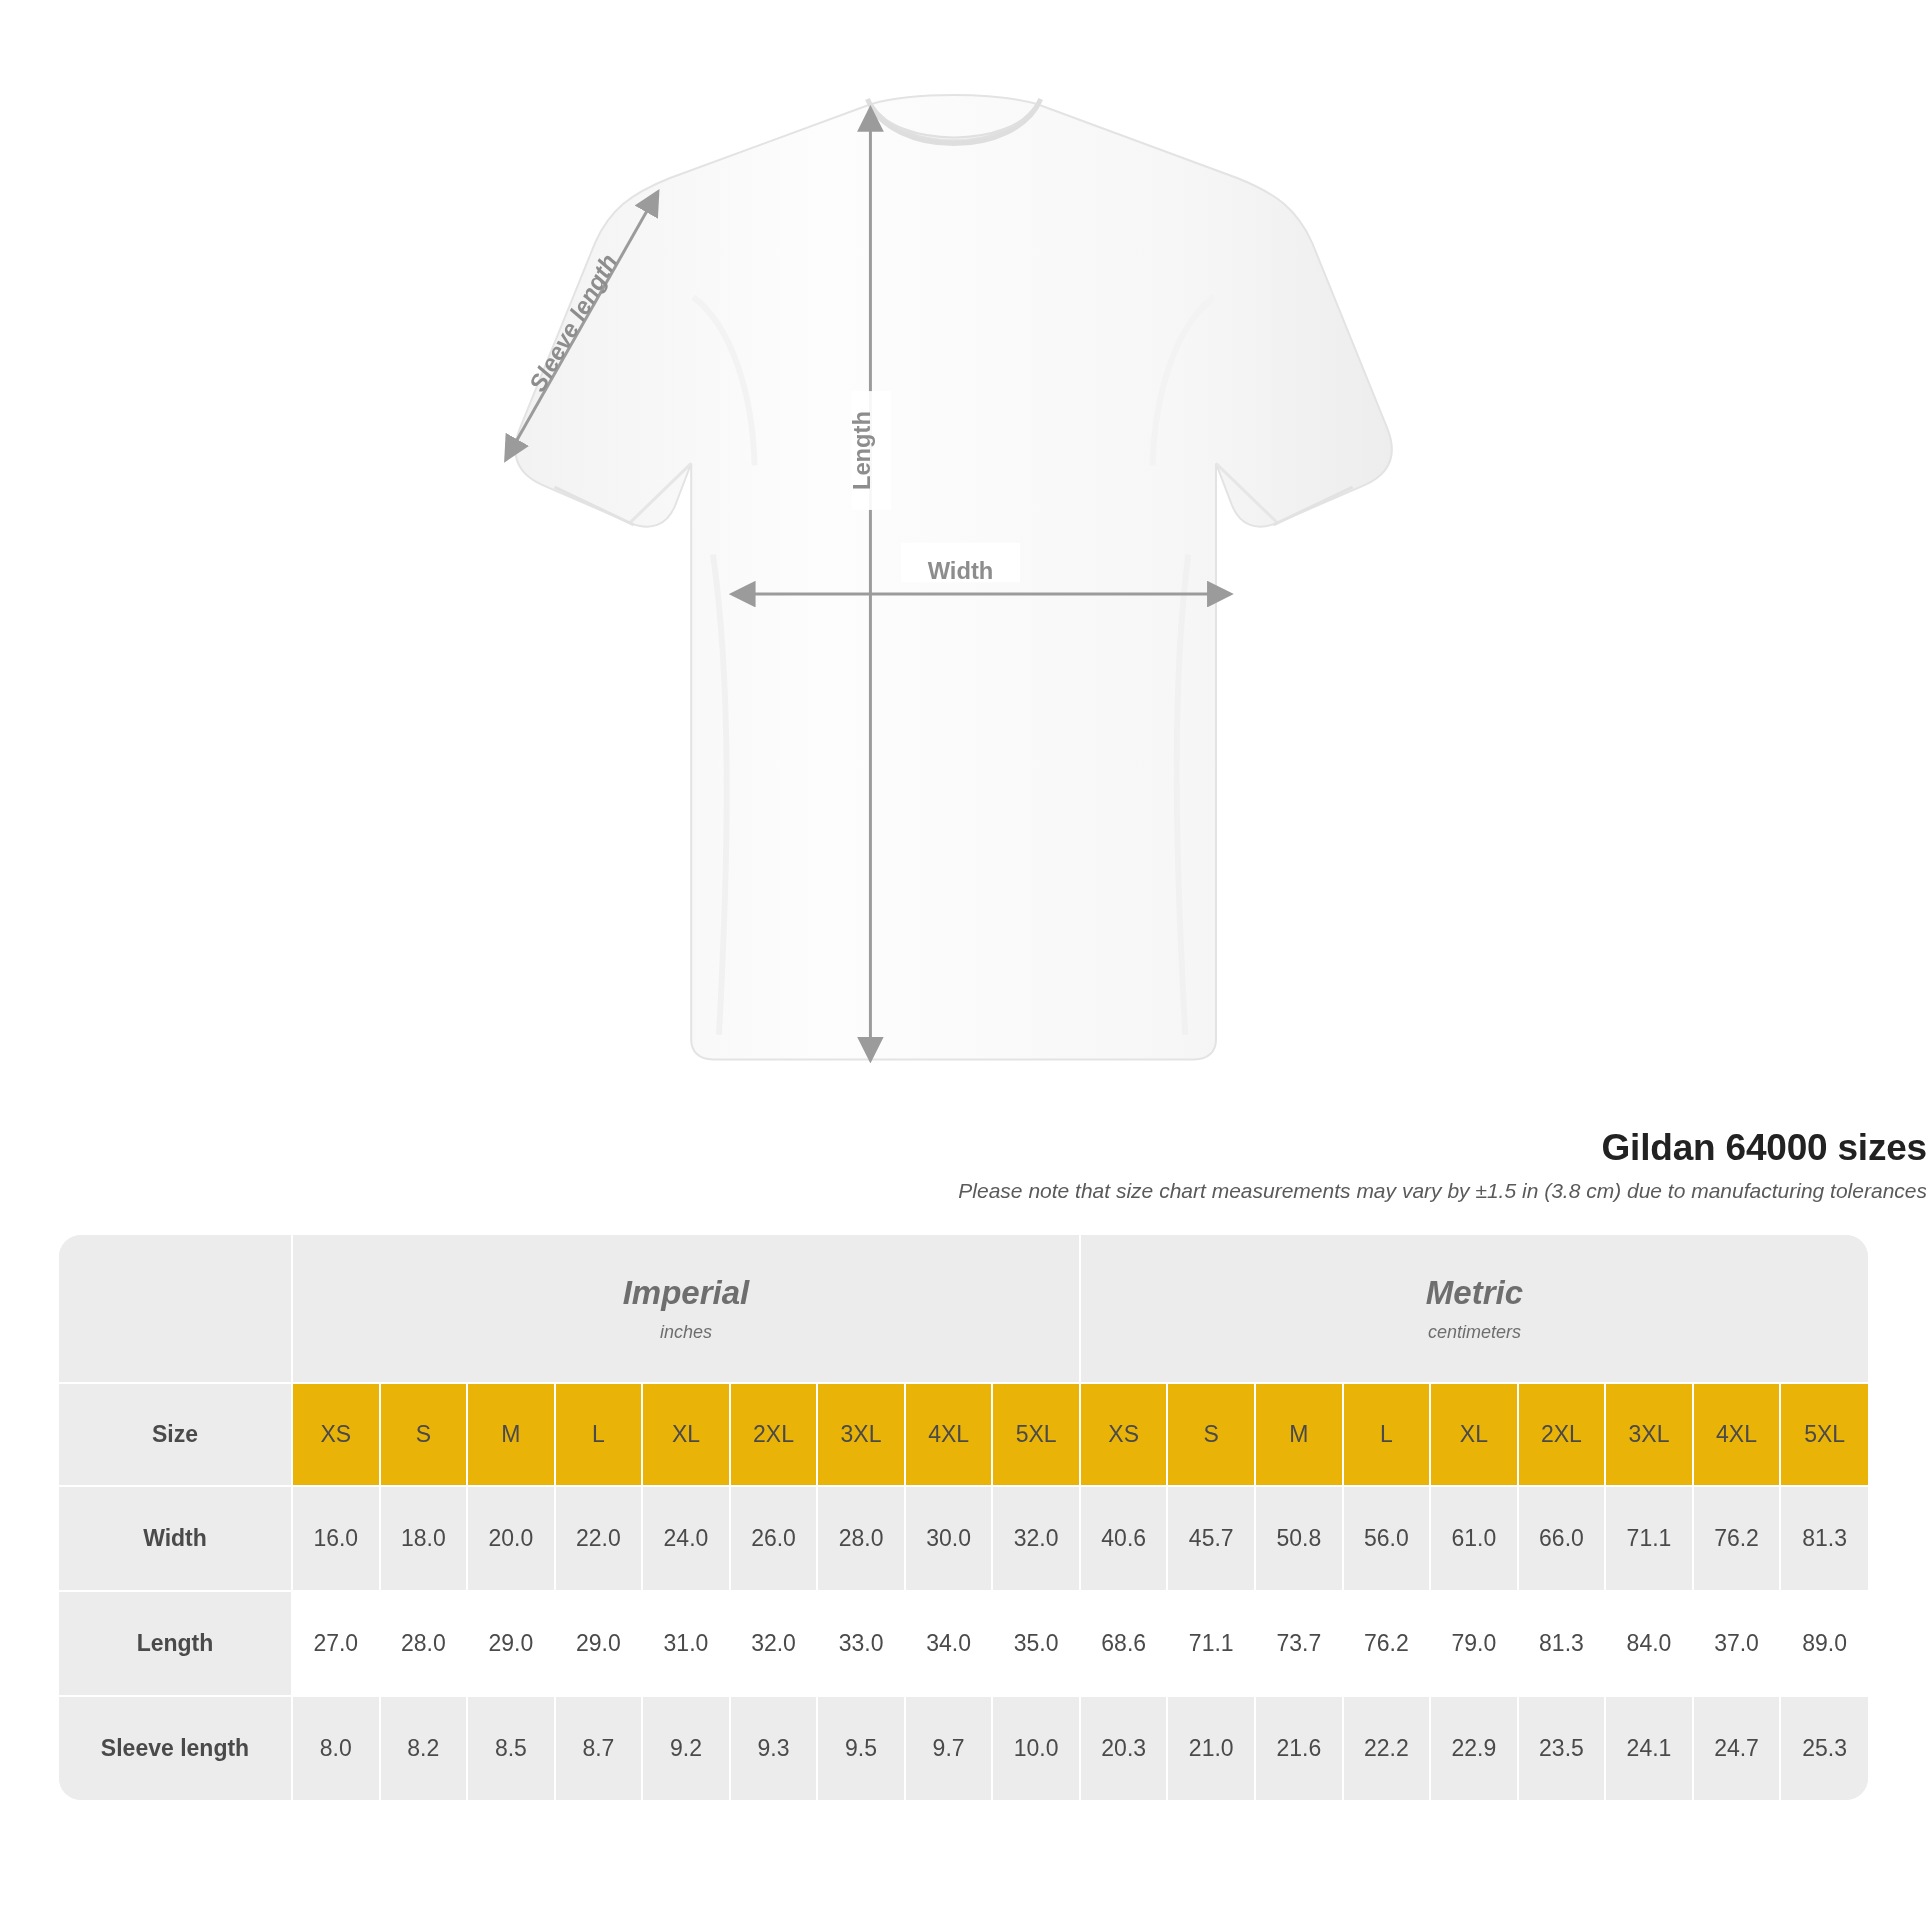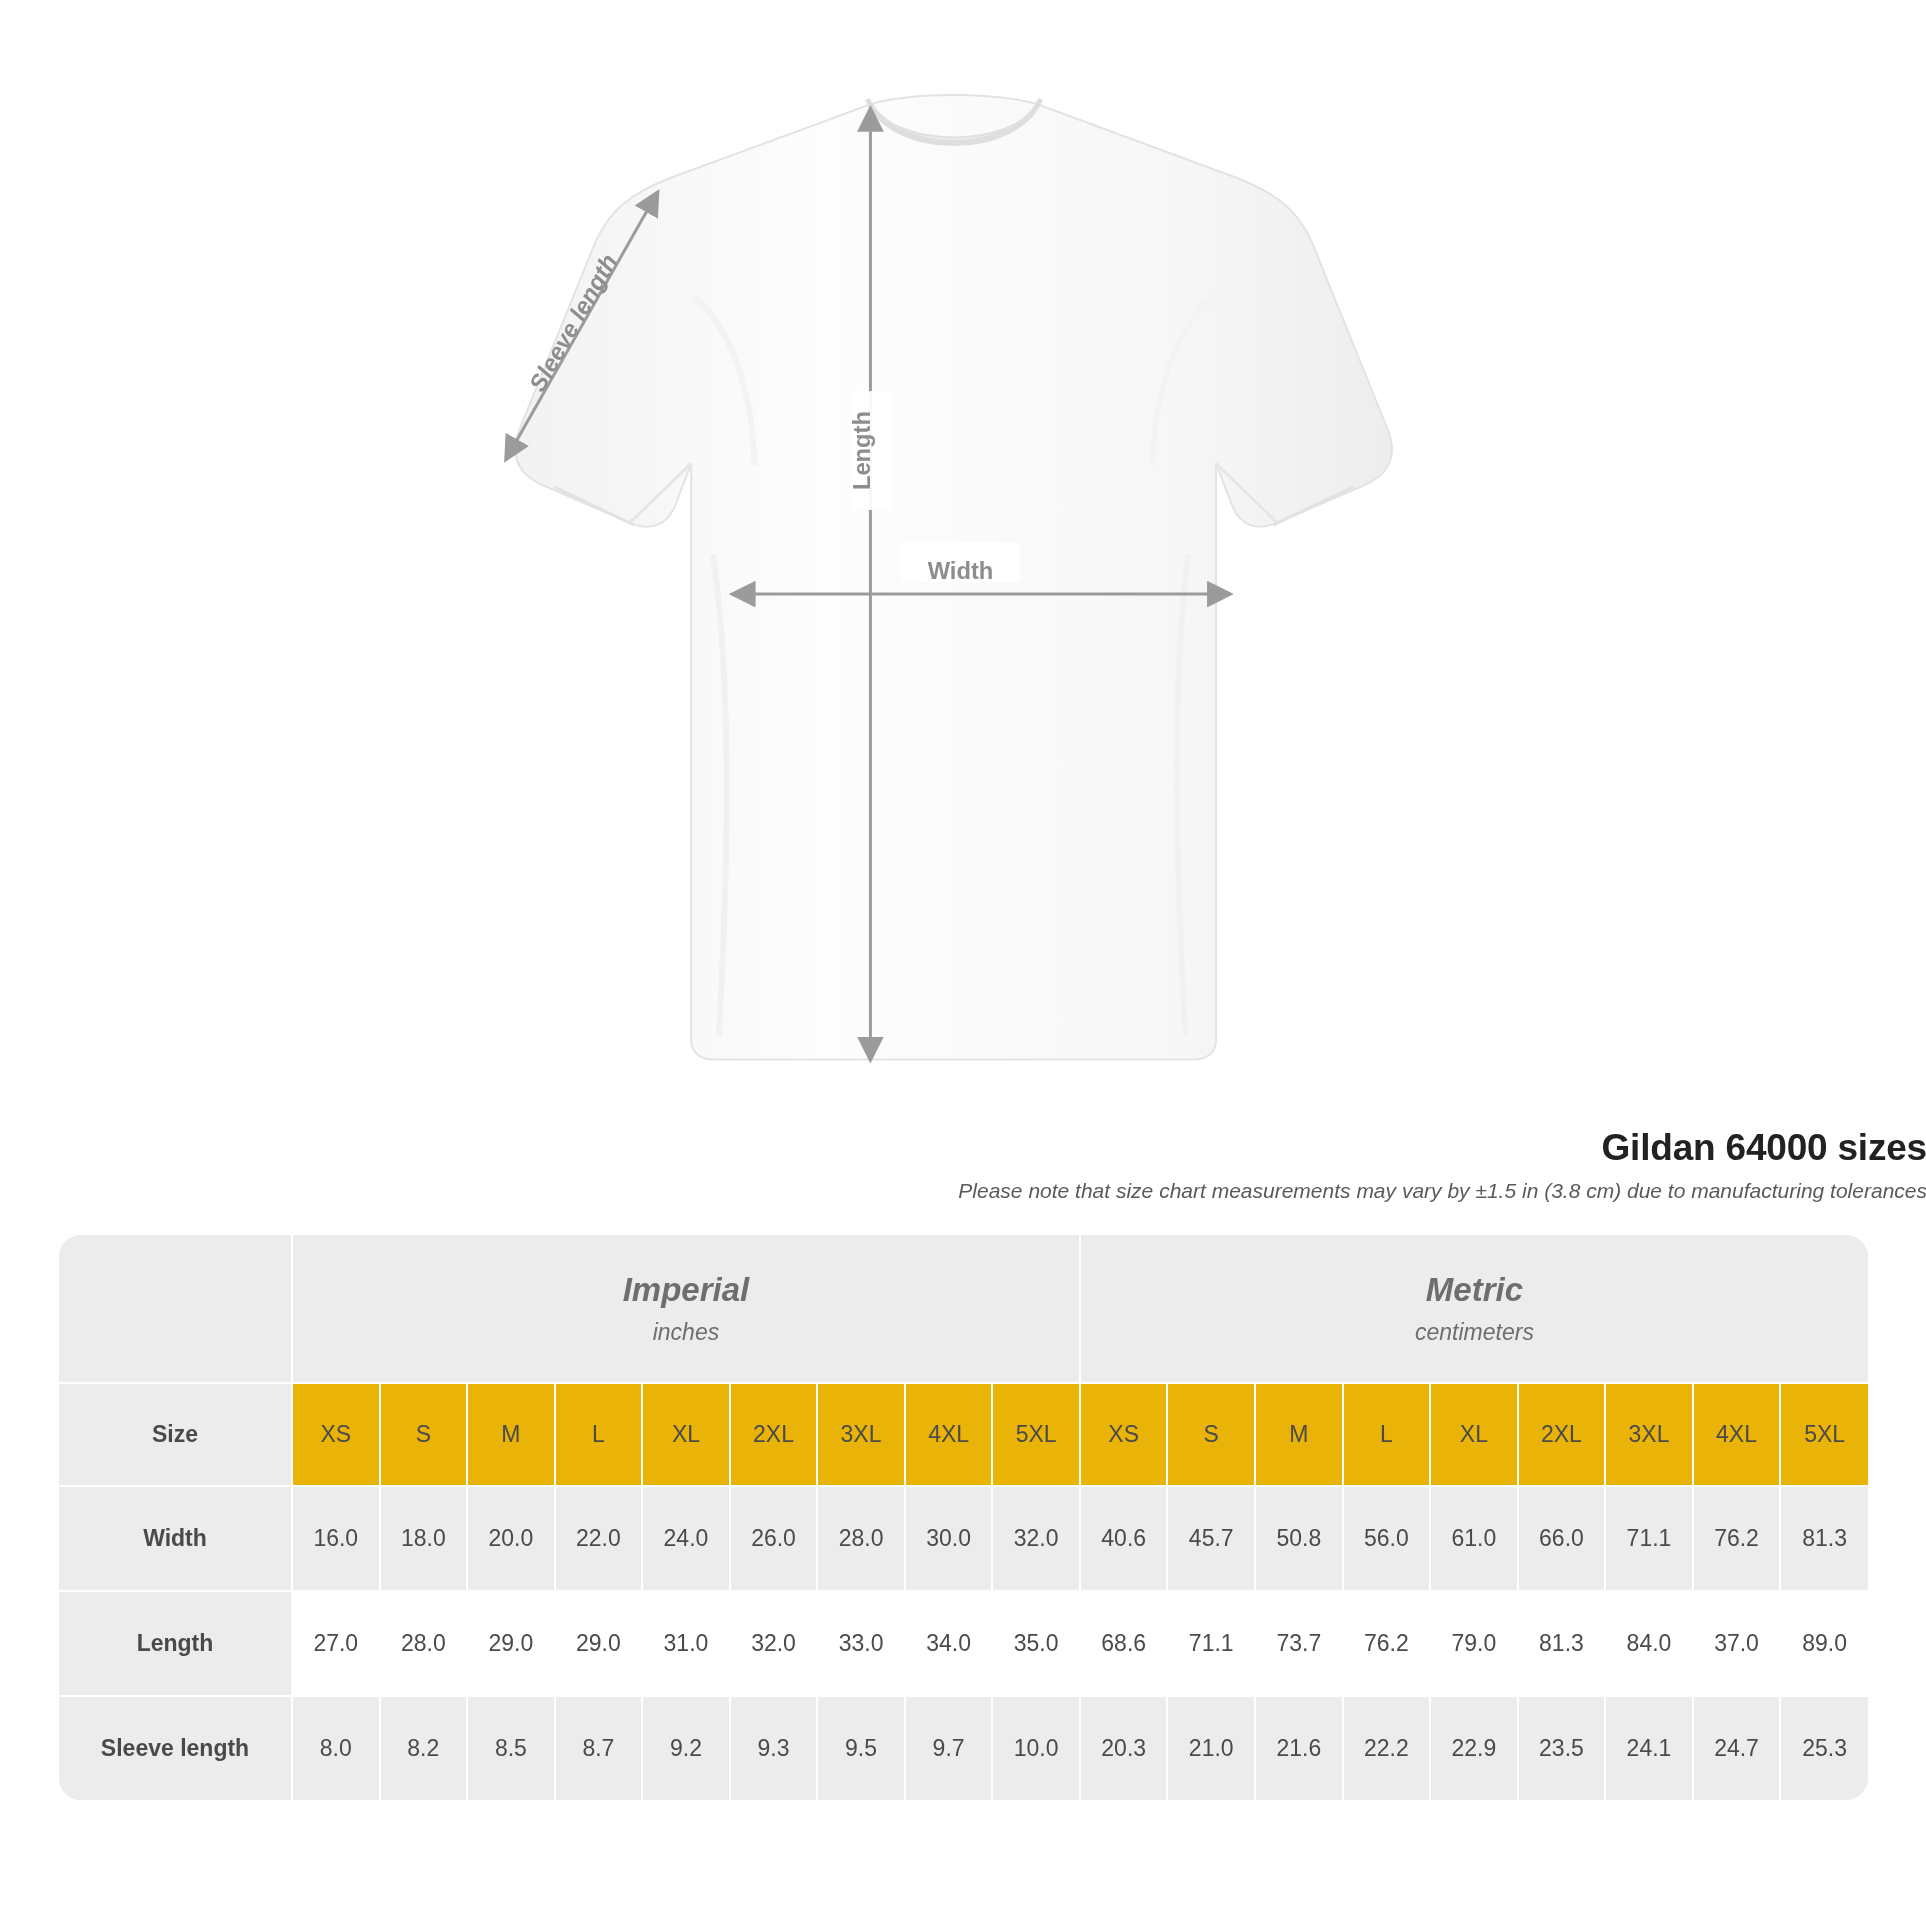"inches" .unit-sub { font-size: 23px -> 18px }
